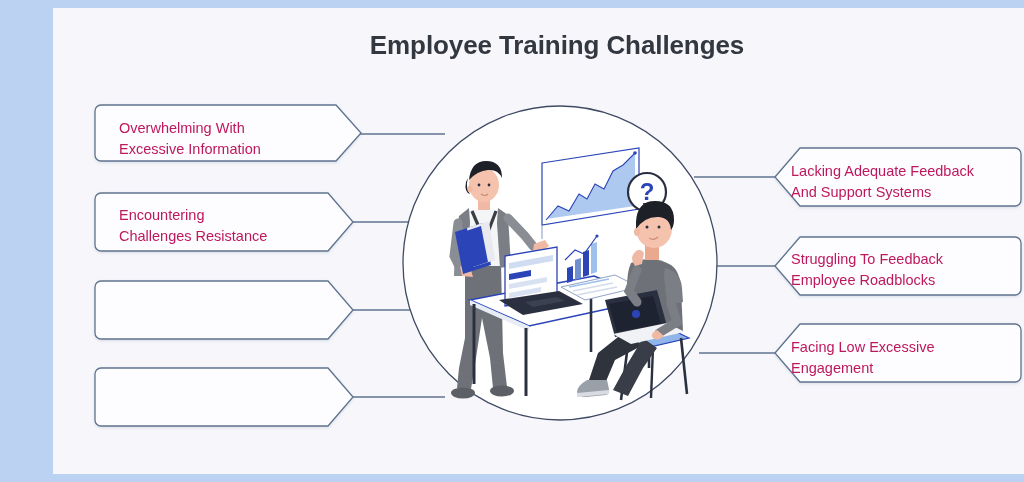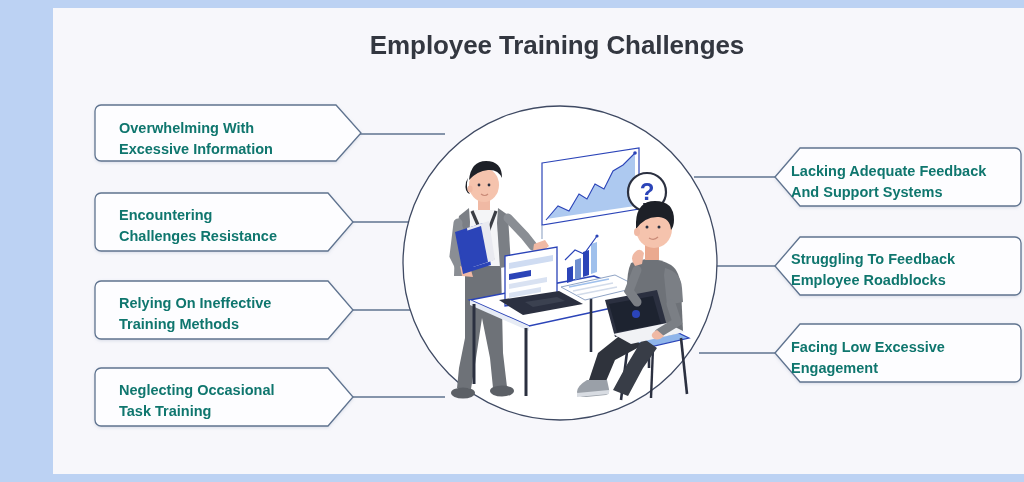"Overwhelming With" .node-label { color: #0f766e -> #be185d; font-weight: bold -> normal }
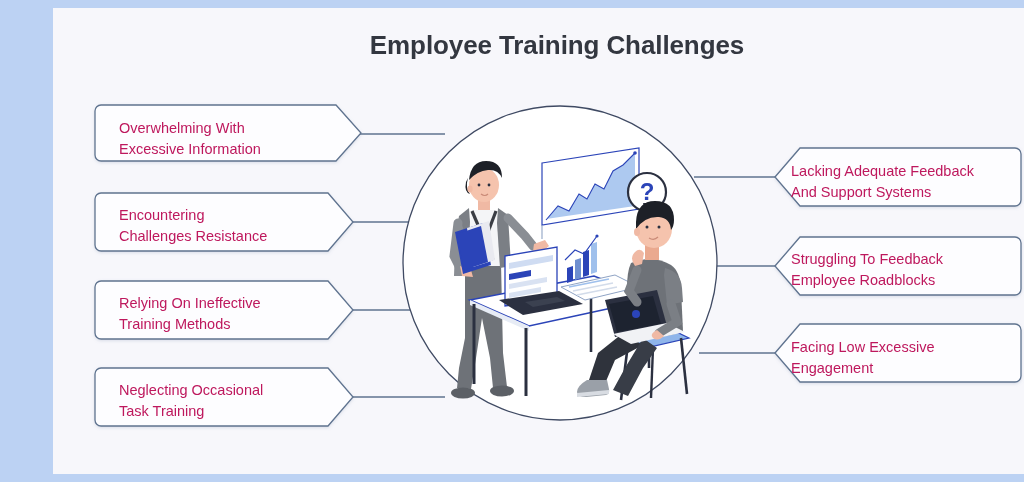"Relying On Ineffective" div.node-label { html: <div>Relying On Ineffective Training Methods</div> -> none }
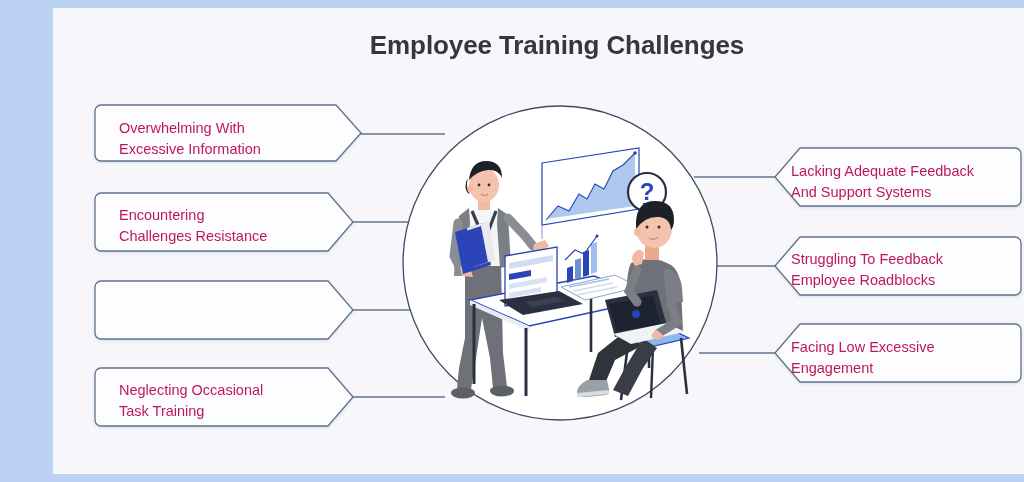"Neglecting Occasional" div.node-label { html: <div>Neglecting Occasional Task Training</div> -> none }
